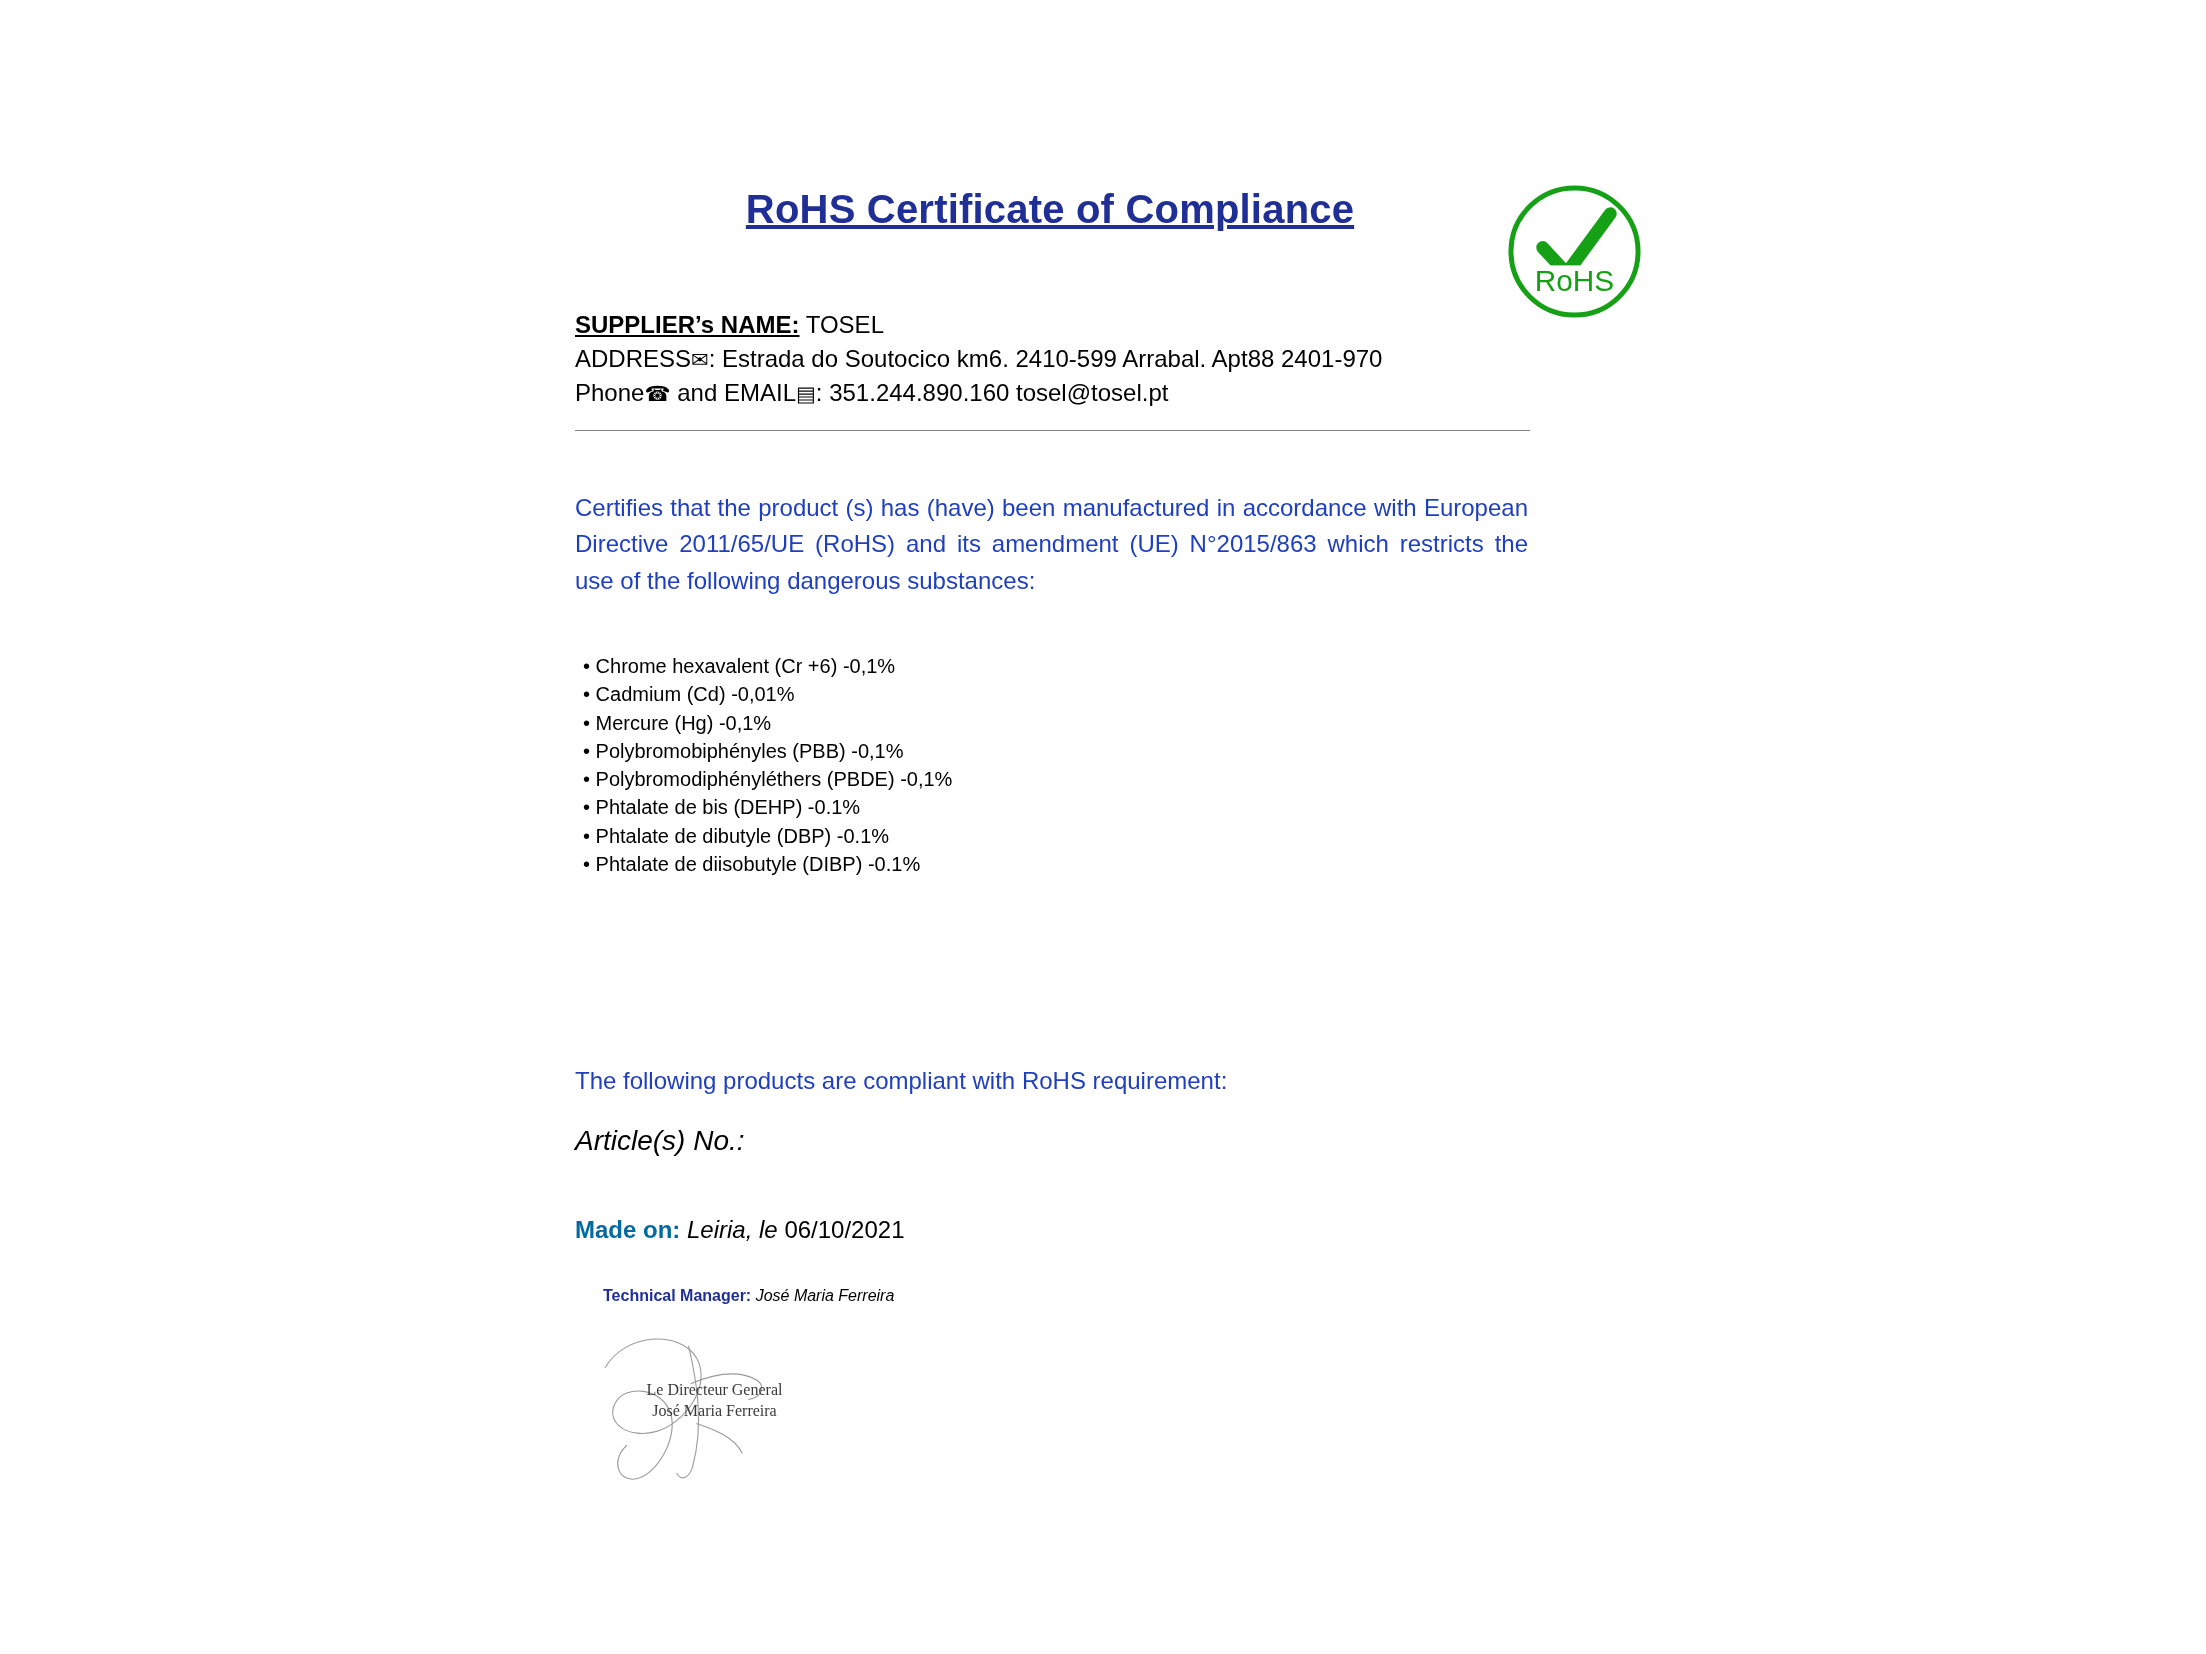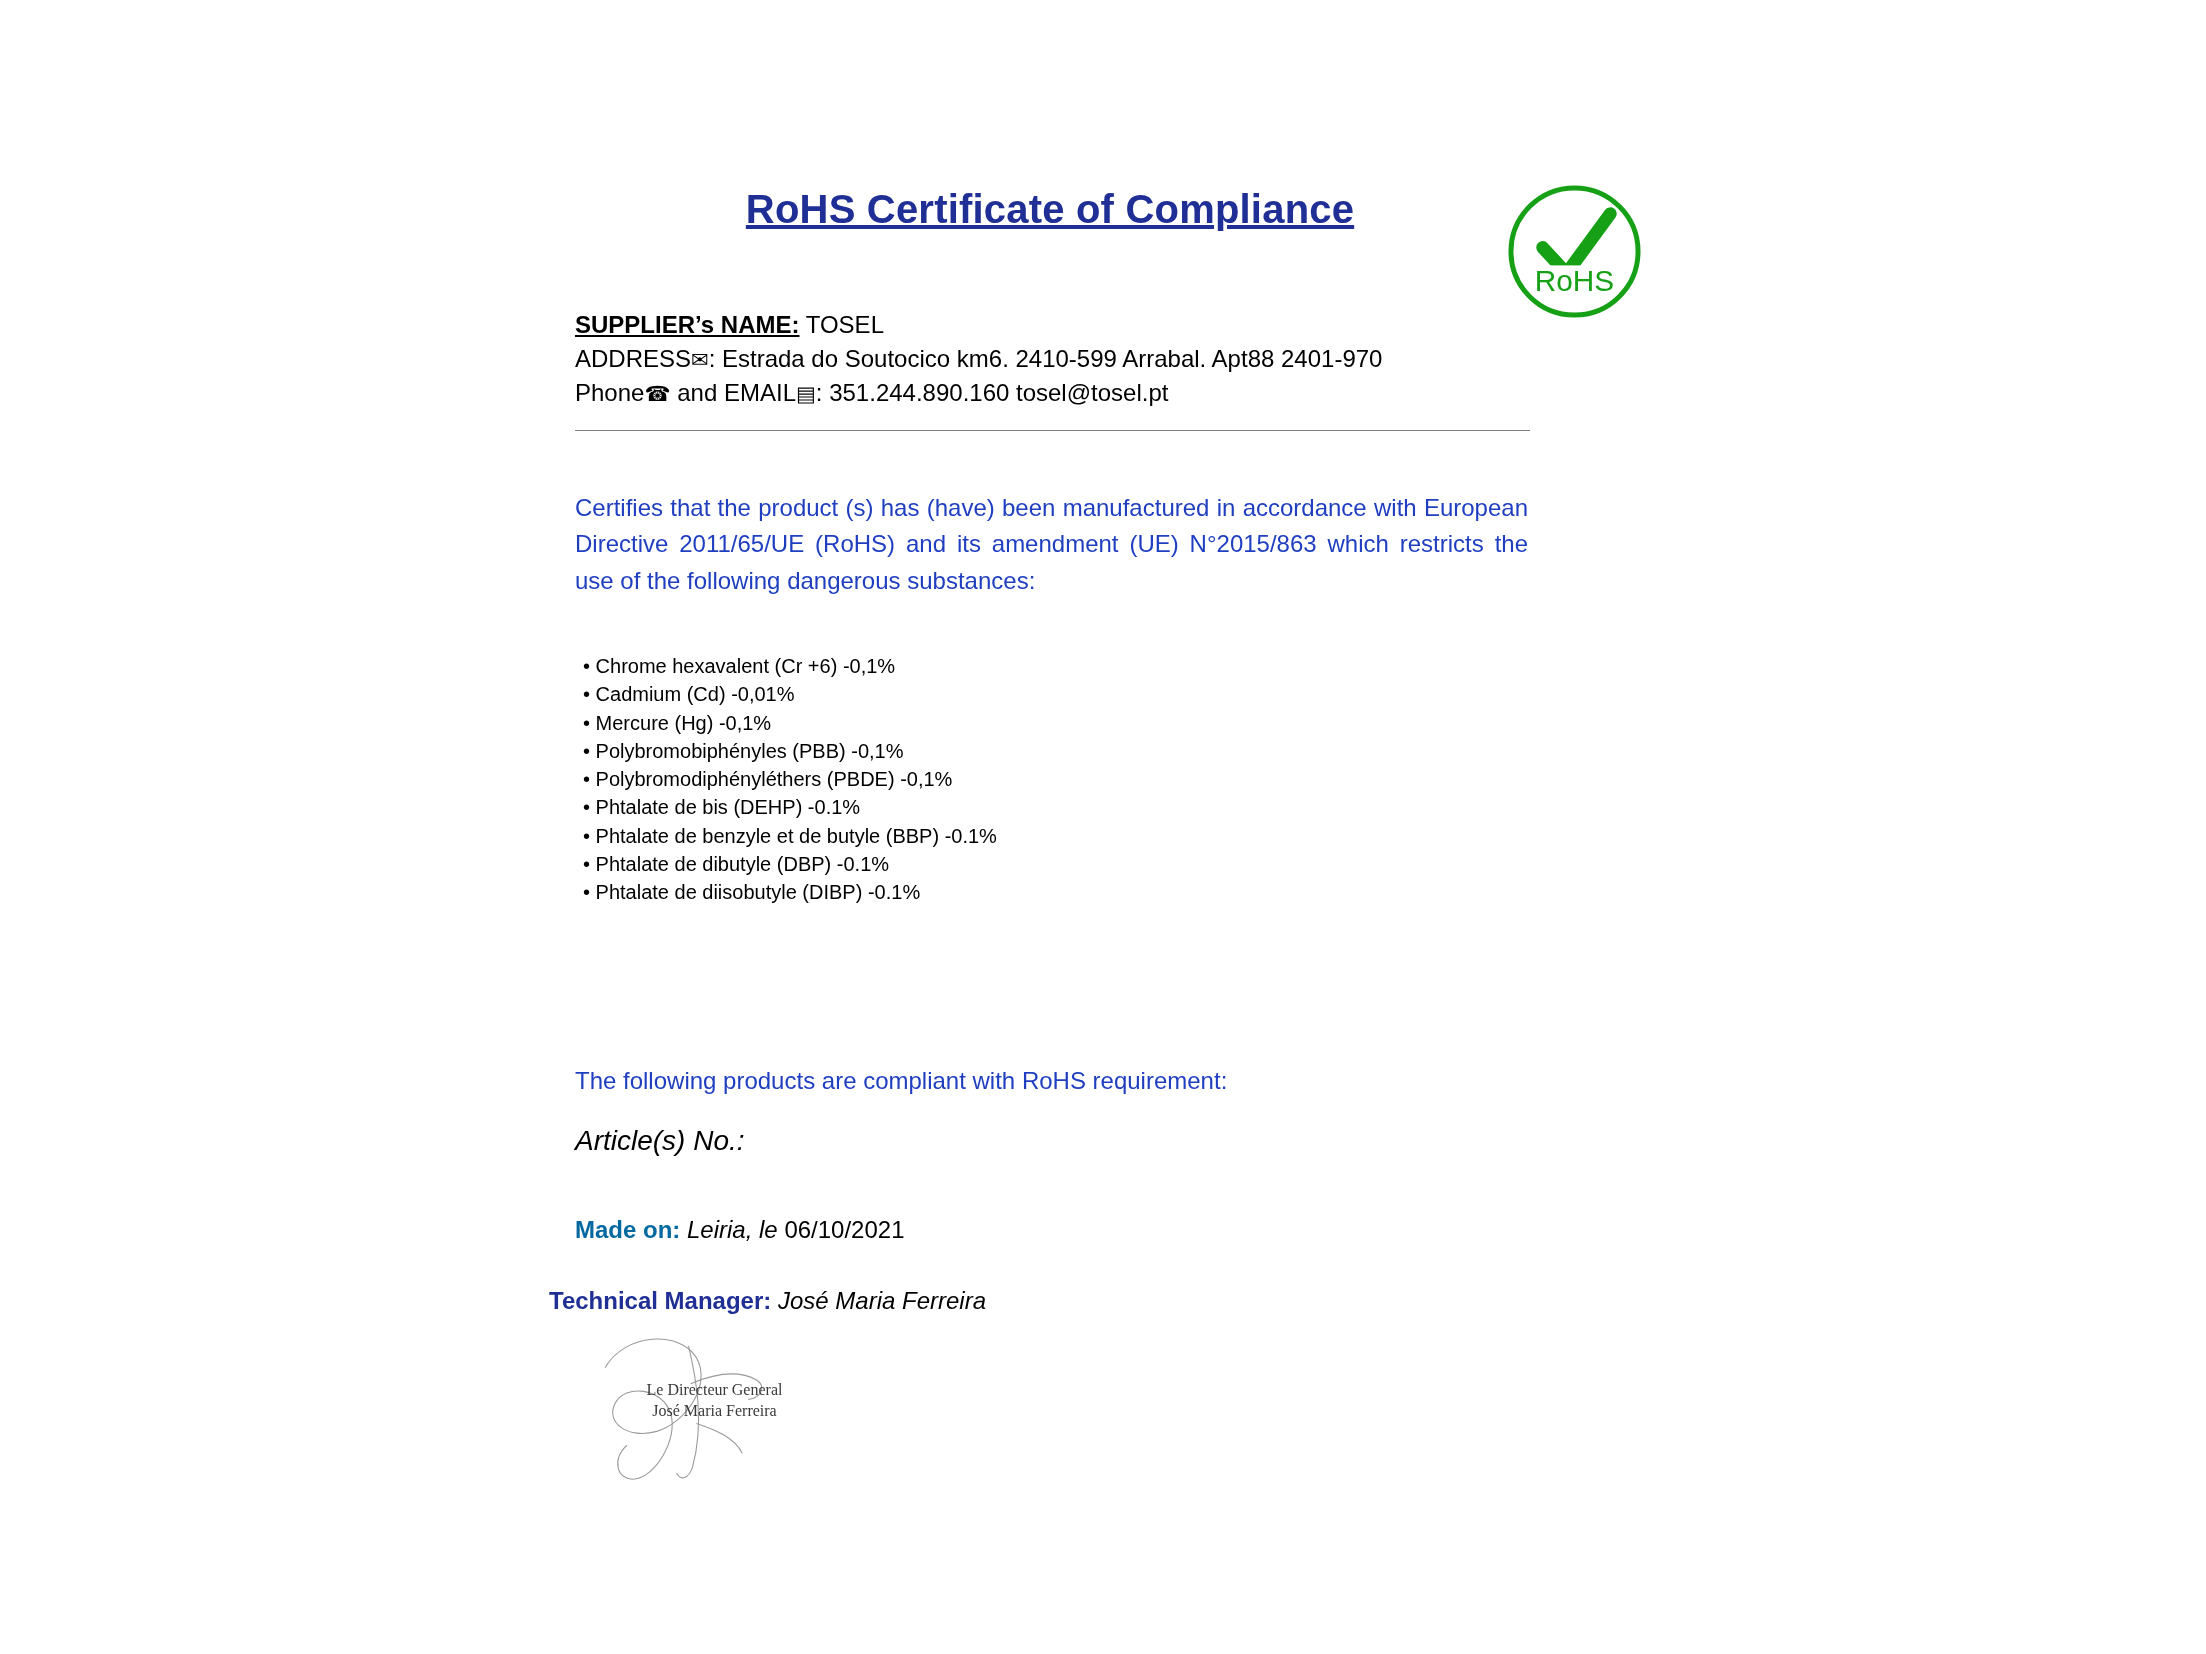"• Phtalate de benzyle et" div { html: <div>• Phtalate de benzyle et de butyle (BBP) -0.1%</div> -> none }
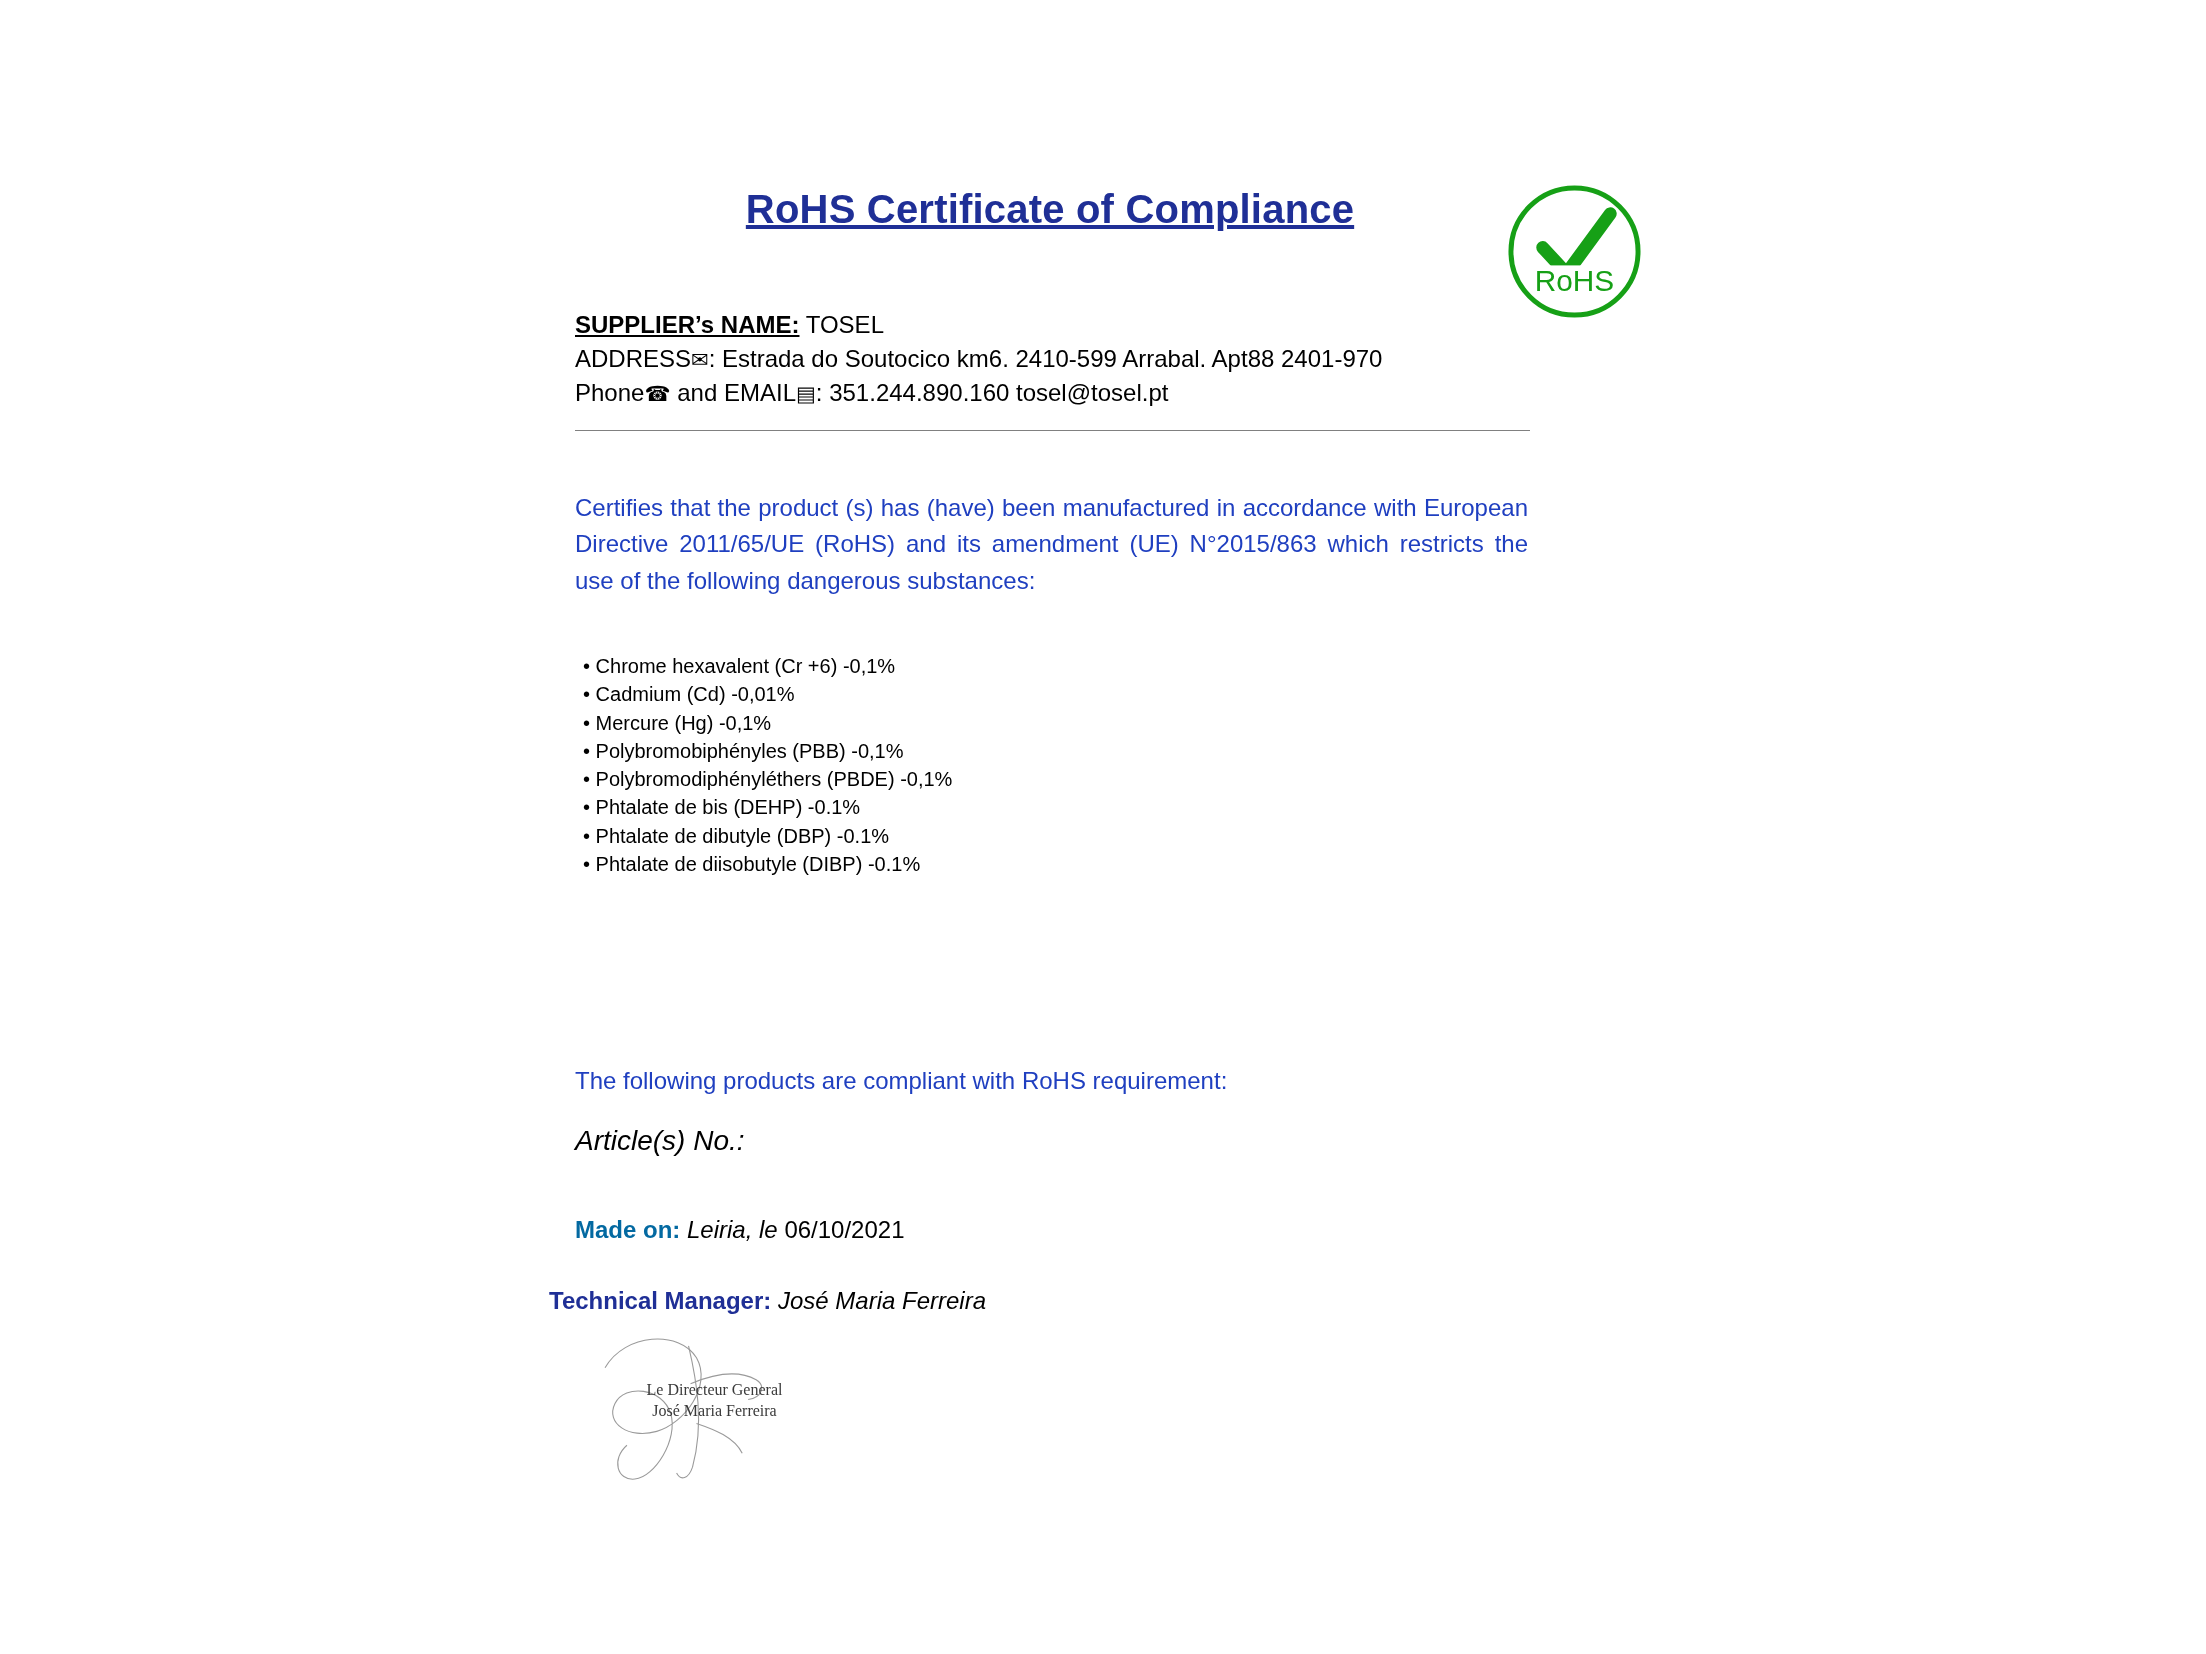"Technical Manager: José Maria Ferreira" .tech-manager { font-size: 24px -> 16px; left: 549px -> 603px }
